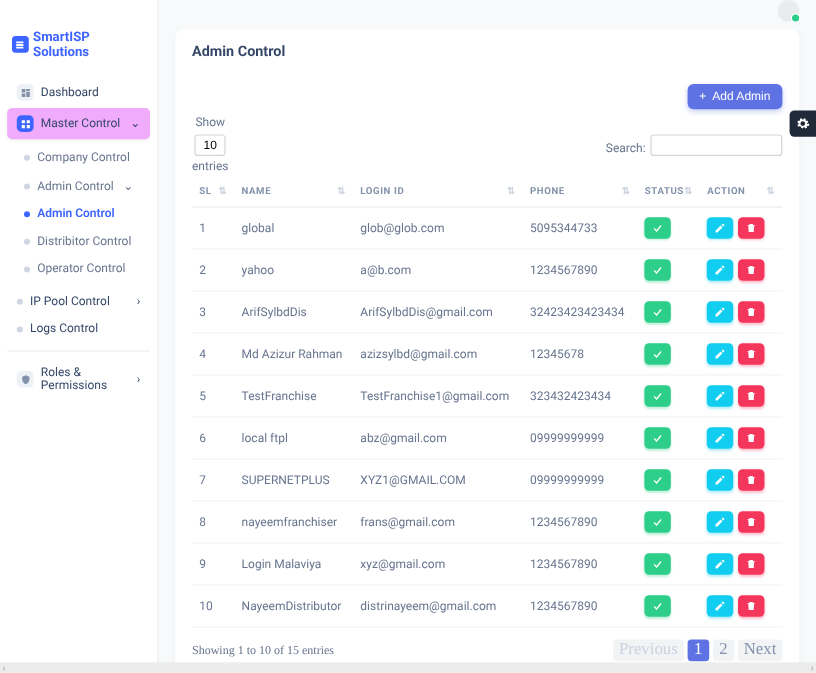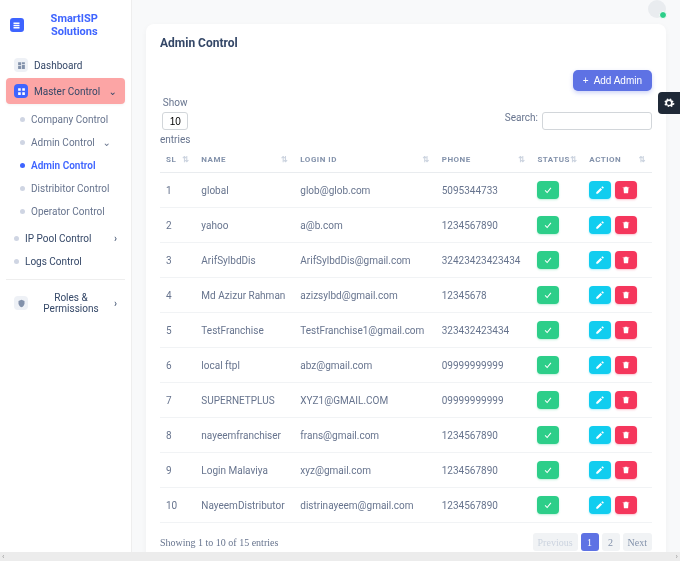"SmartISP Solutions" .sidebar { padding-top: 8px -> 20px; text-align: center -> none }
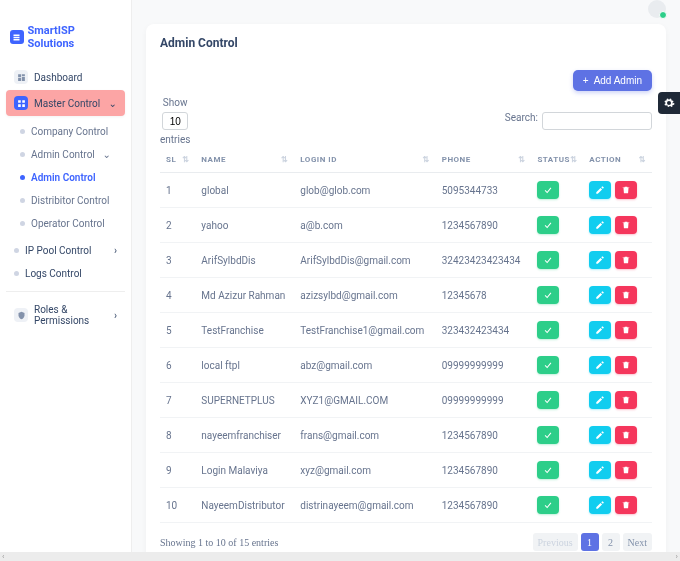"Master Control" .nav li.active { background: #fca5a5 -> #f0abfc }
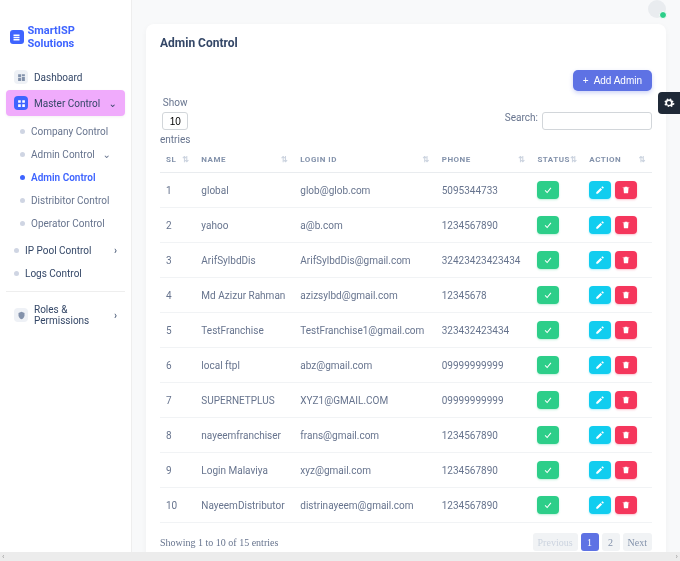"Search:" .controls .search { align-items: flex-start -> flex-end }
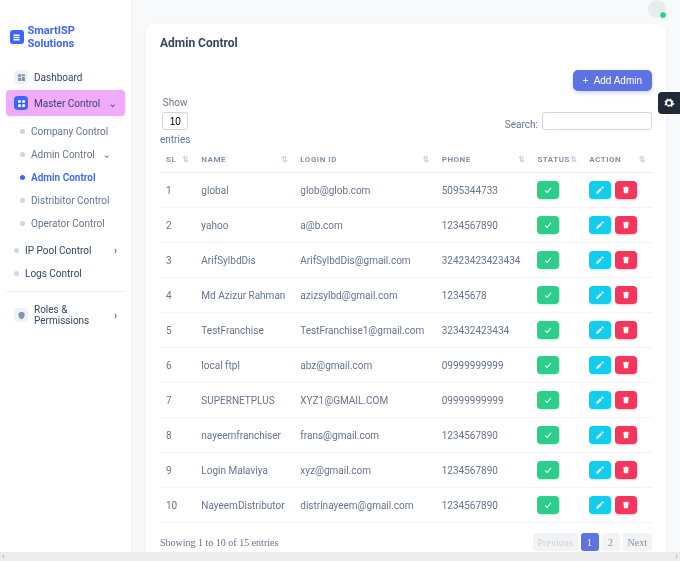"Previous" .pager .pg { font-size: 10px -> 14px }
